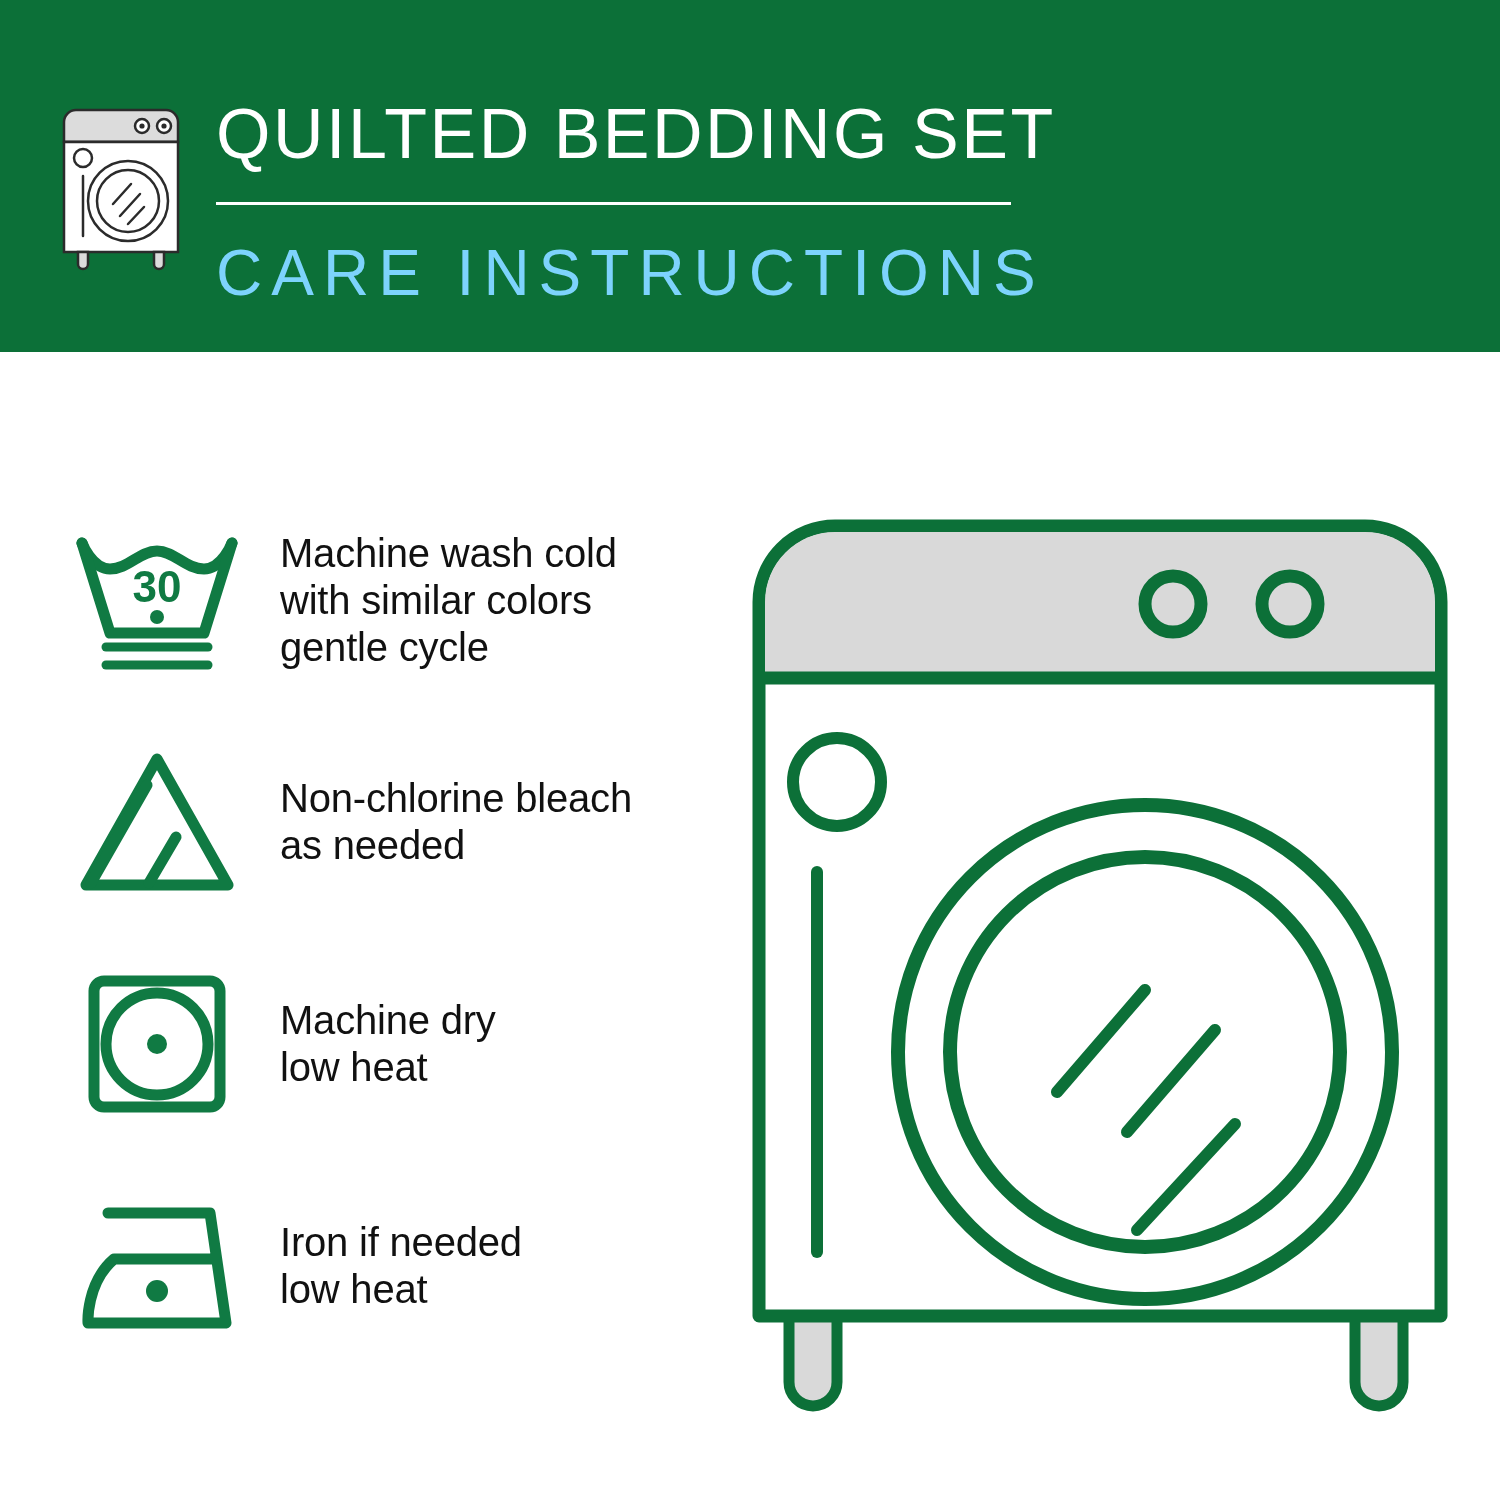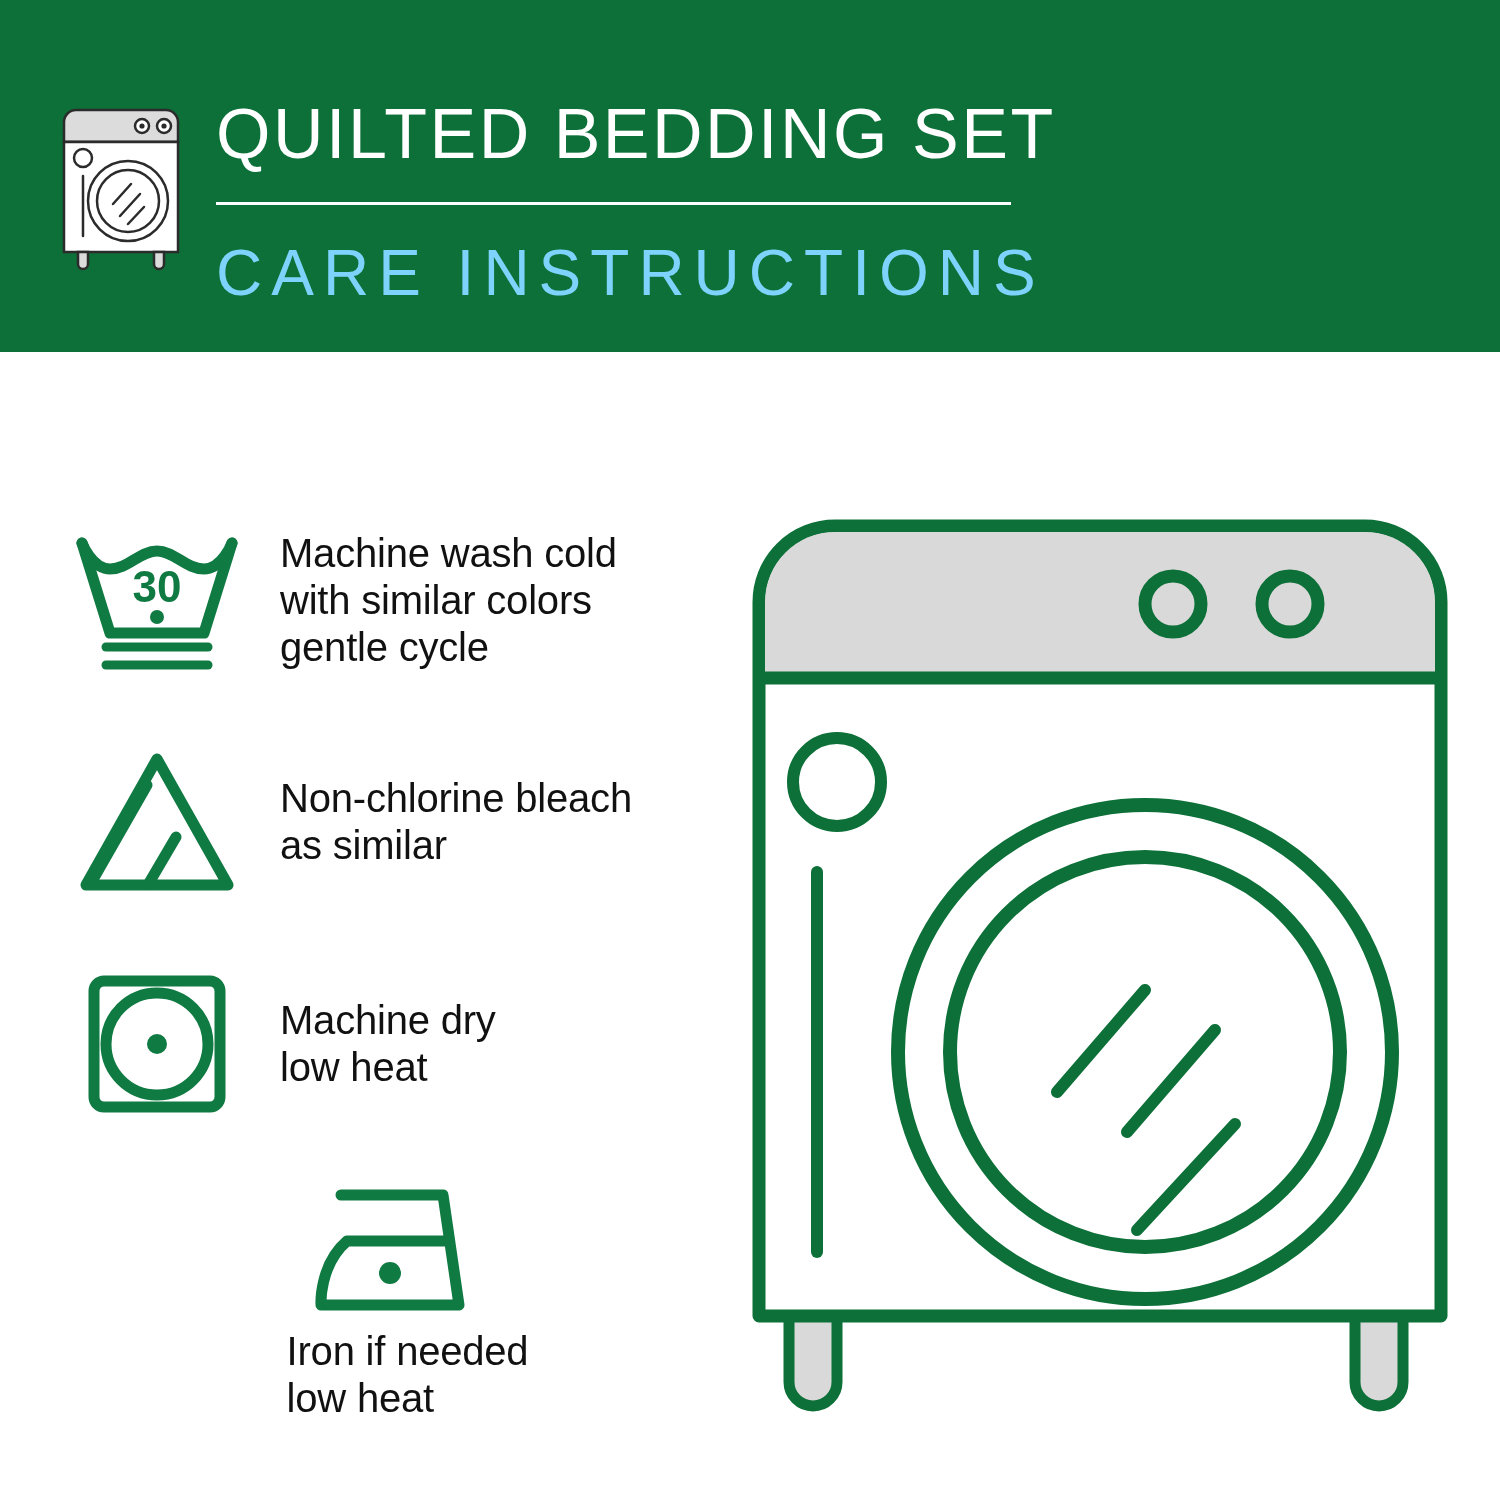"Non-chlorine bleach" div.instr-label { text: similar -> needed }
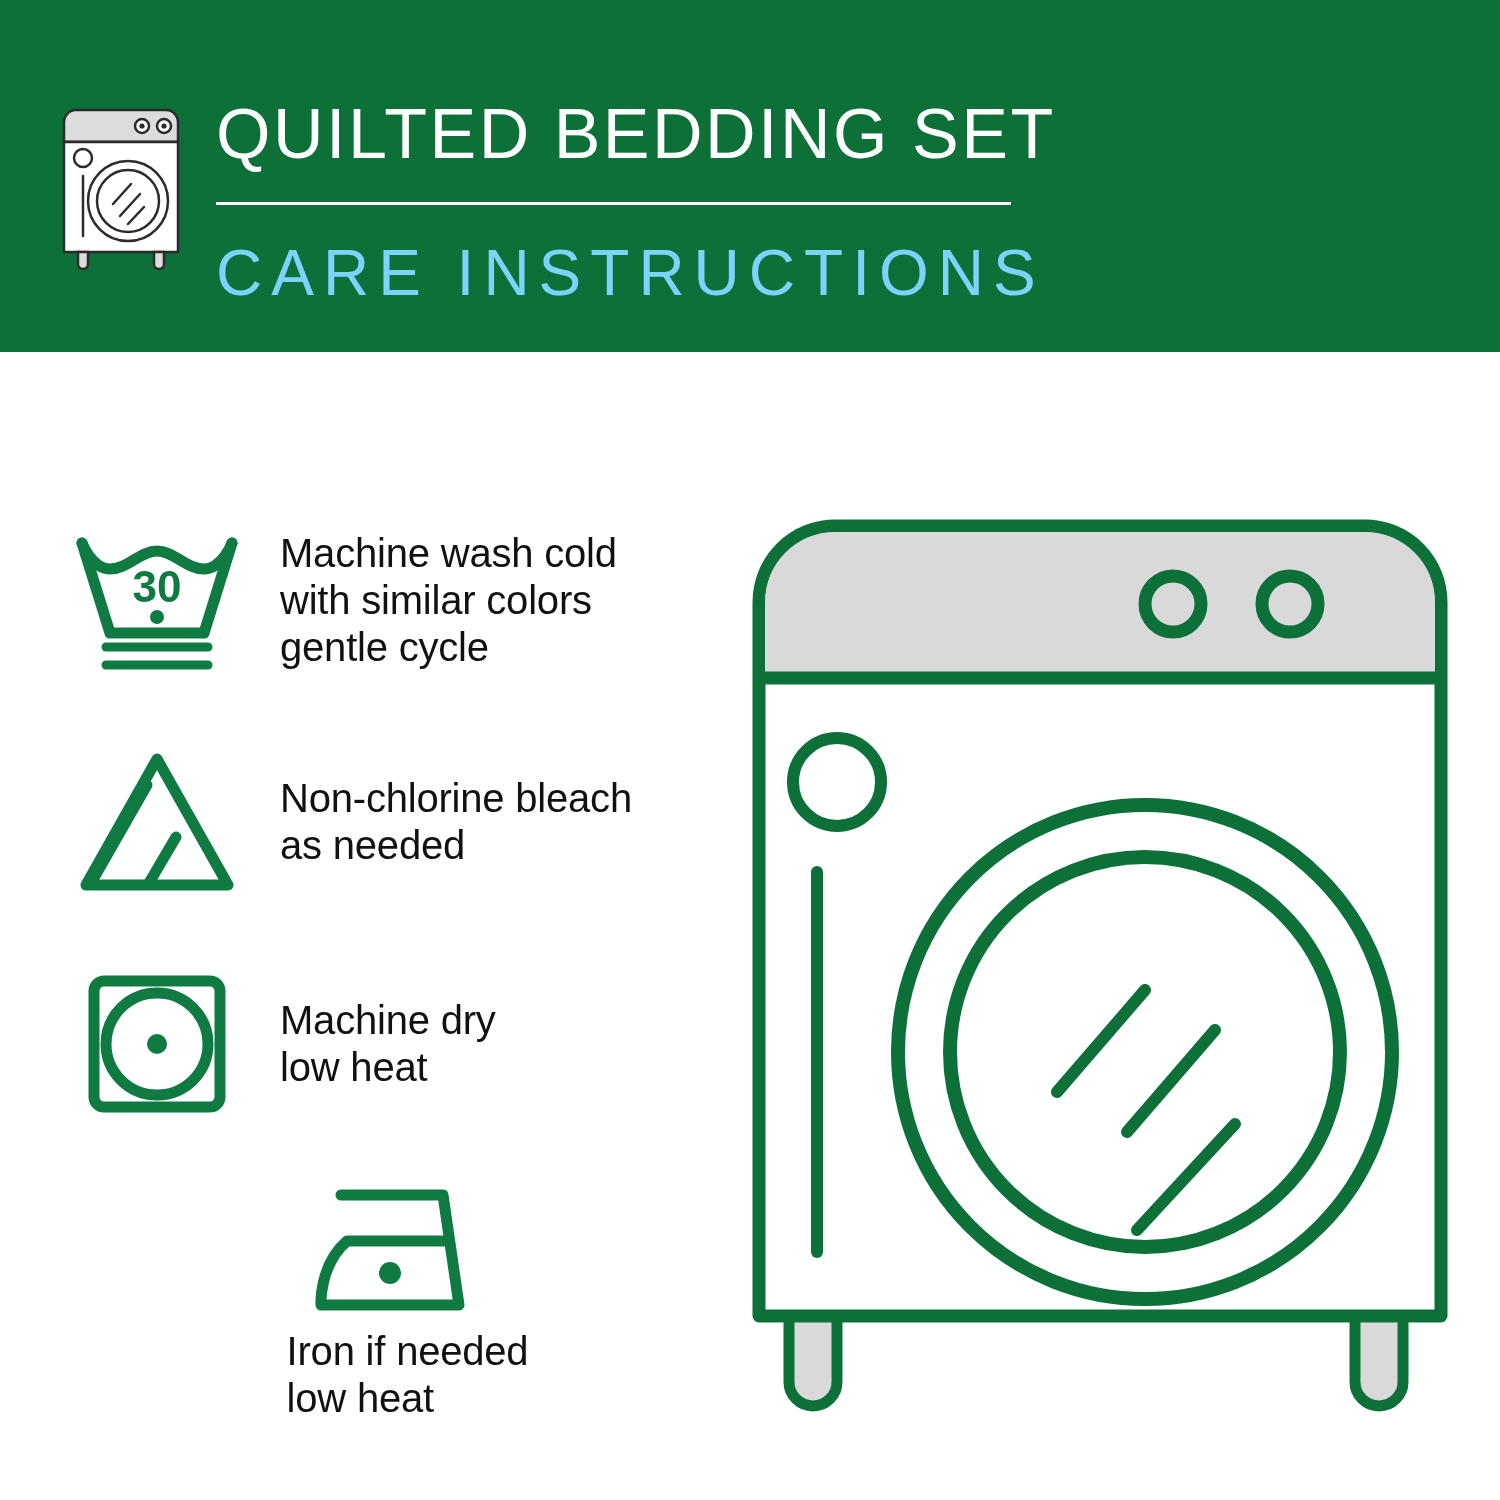"Iron if needed" .instr-row:last-child { flex-direction: column -> none }
